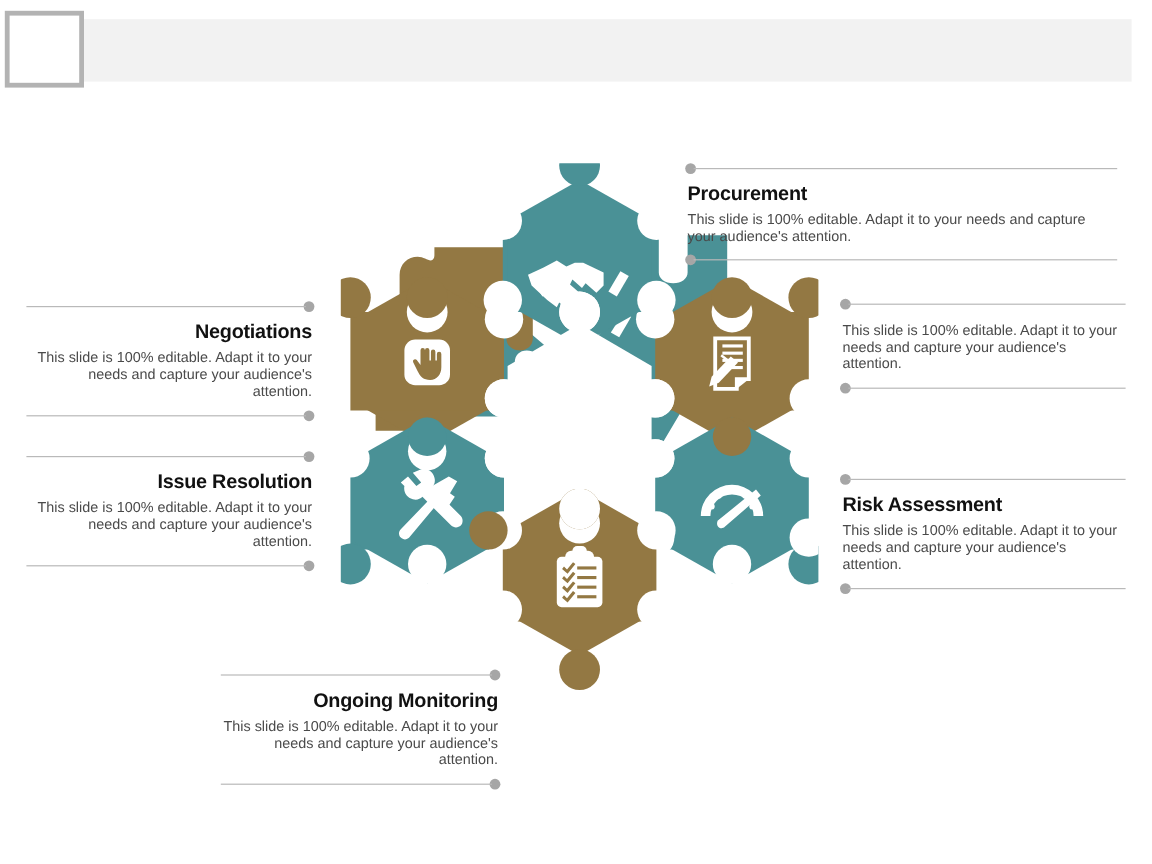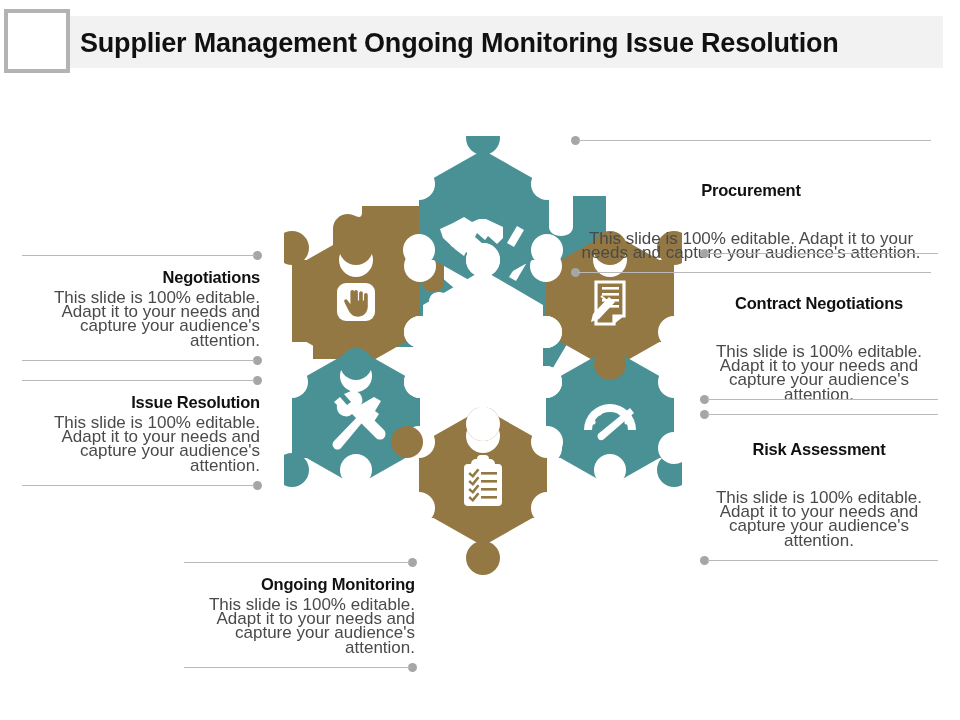"Supplier Management Ongoing Monitoring" div.hdr-title { html: <div>Supplier Management Ongoing Monitoring Issue Resolution</div> -> none }
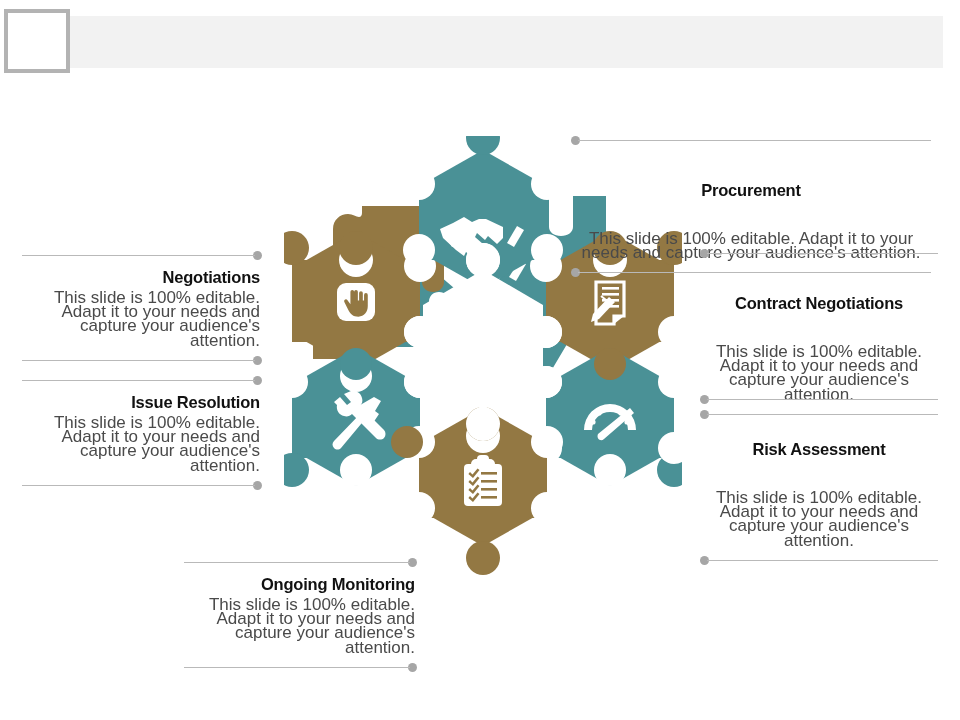"Procurement" .callout.right h3,.callout.right p { margin-top: 28px -> none; text-align: center -> left }
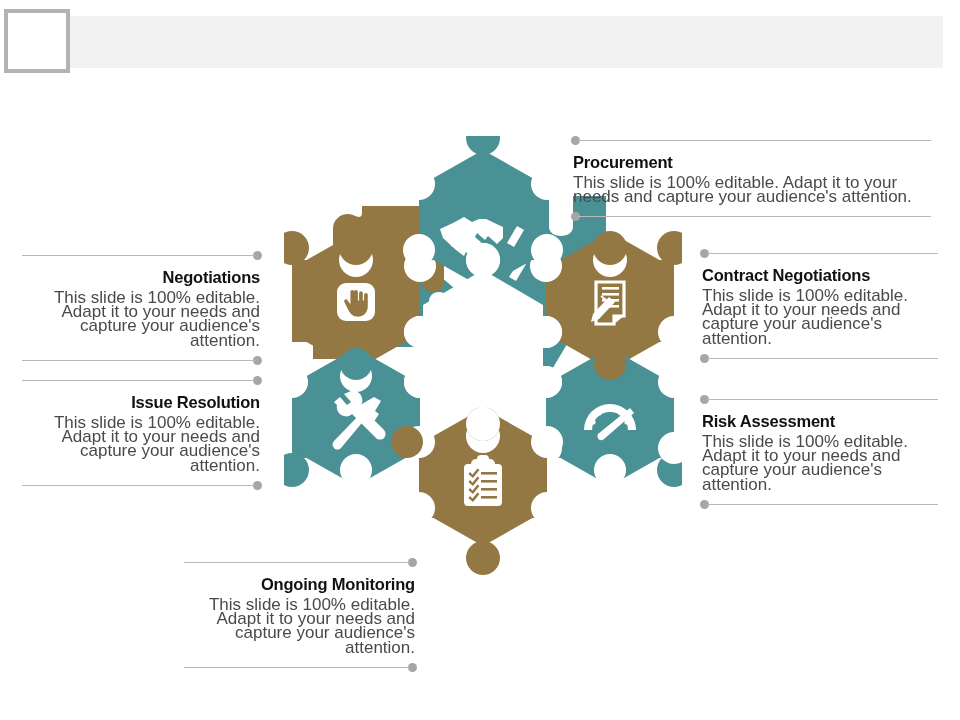"This slide is 100% editable." .callout p { font-size: 17px -> 12px }
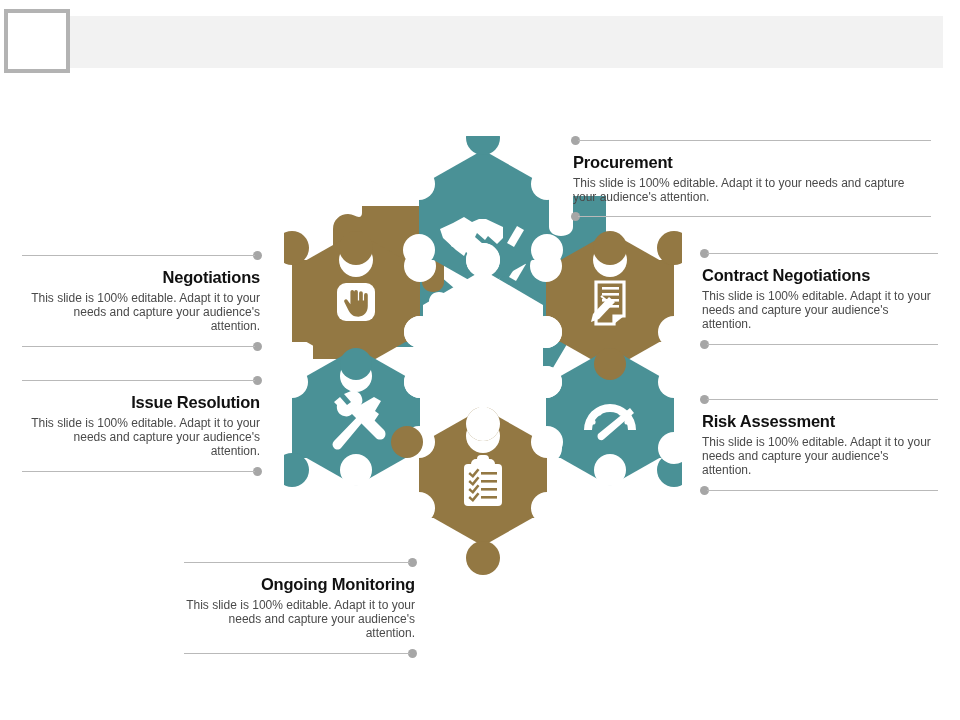"Contract Negotiations" h3 { html: <h3>Contract Negotiations</h3> -> none }
